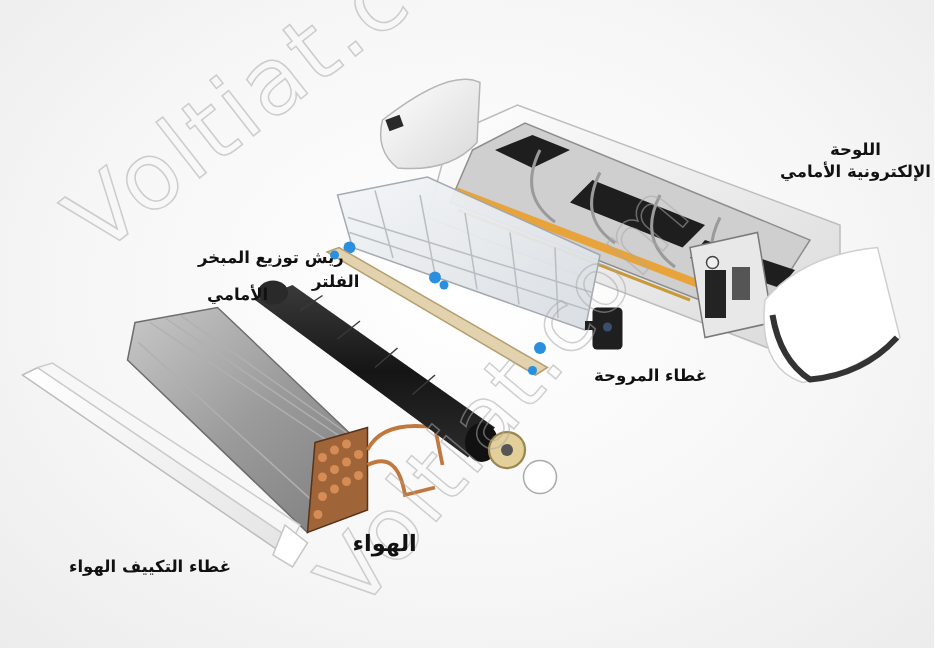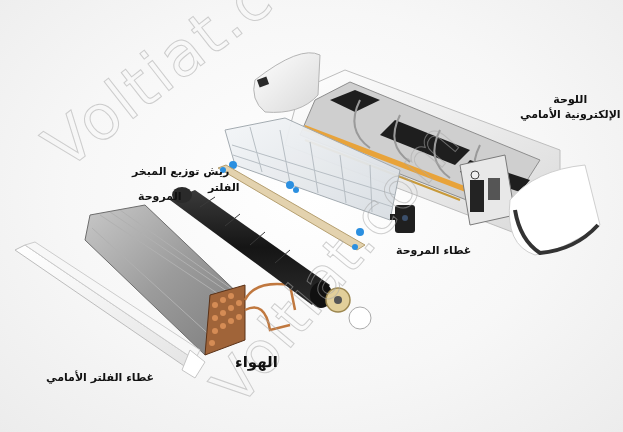"المروحة" div.label { text: المروحة -> الأمامي }
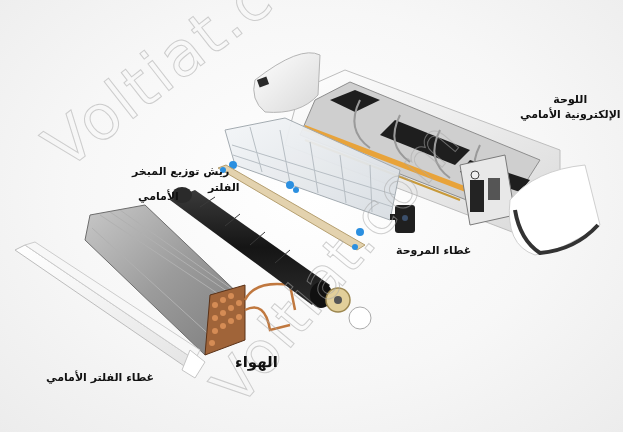"غطاء الفلتر الأمامي" div.label { text: الفلتر الأمامي -> التكييف الهواء }
